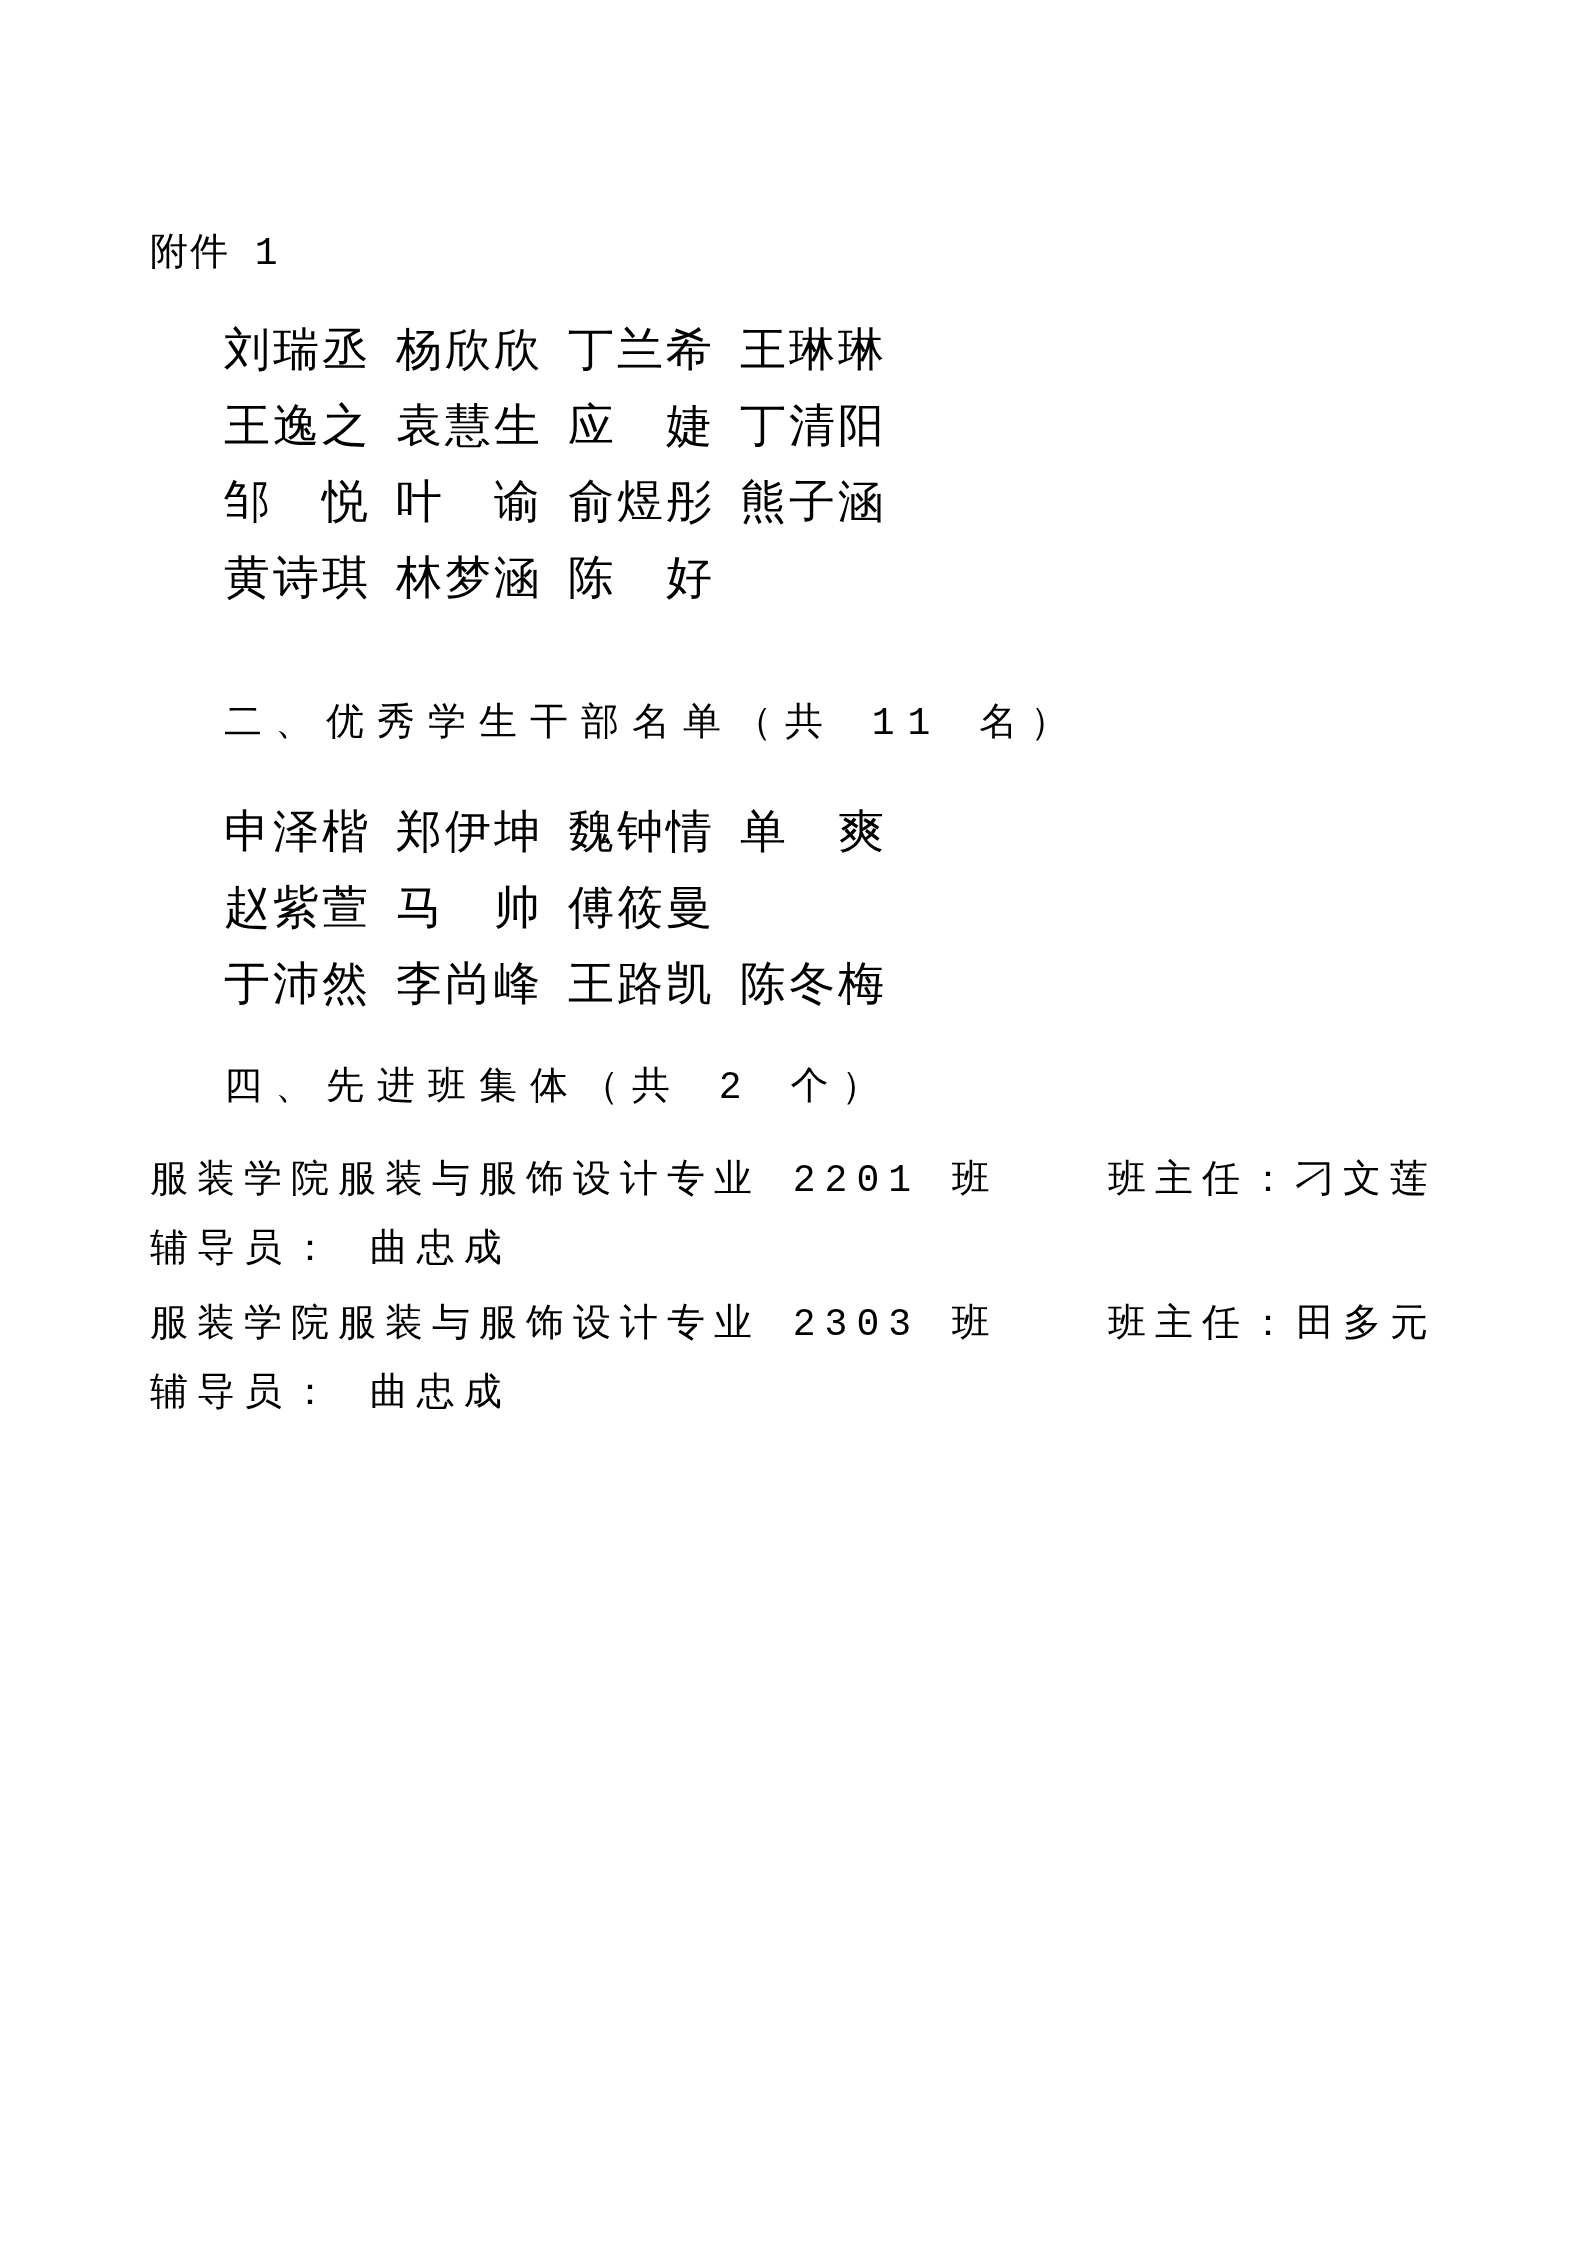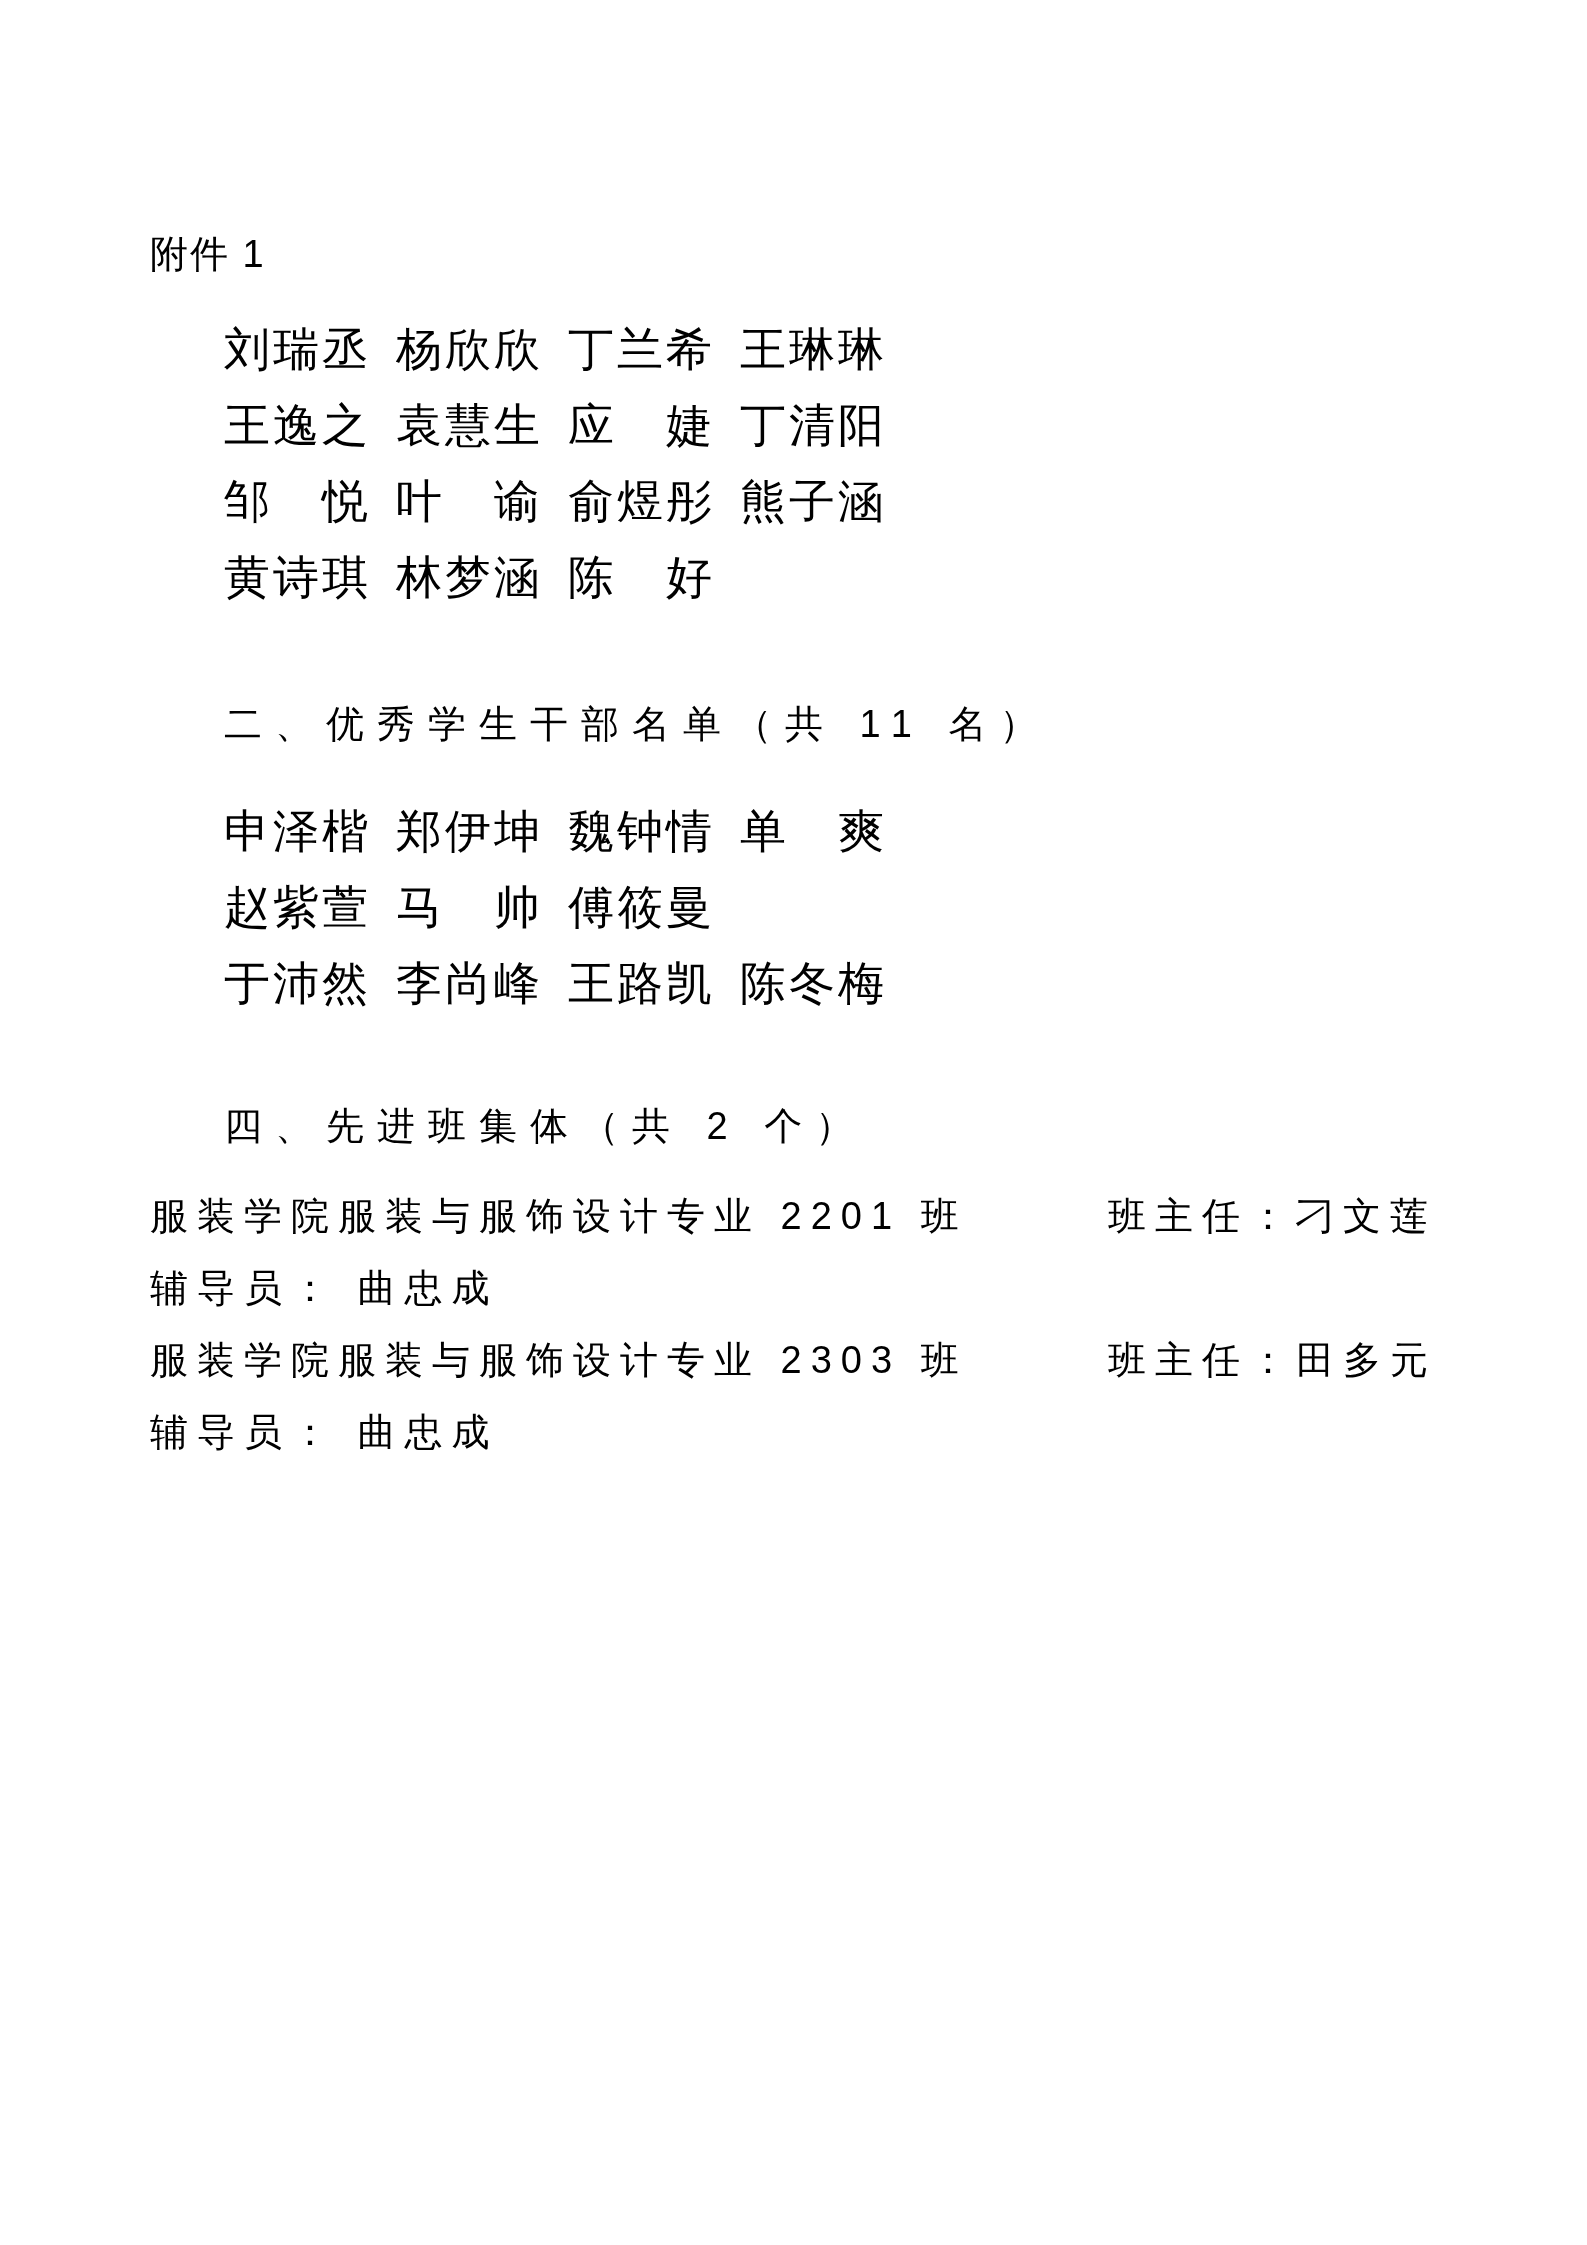"附件 1" .page { font-family: Liberation Sans, sans-serif -> Liberation Mono, monospace }
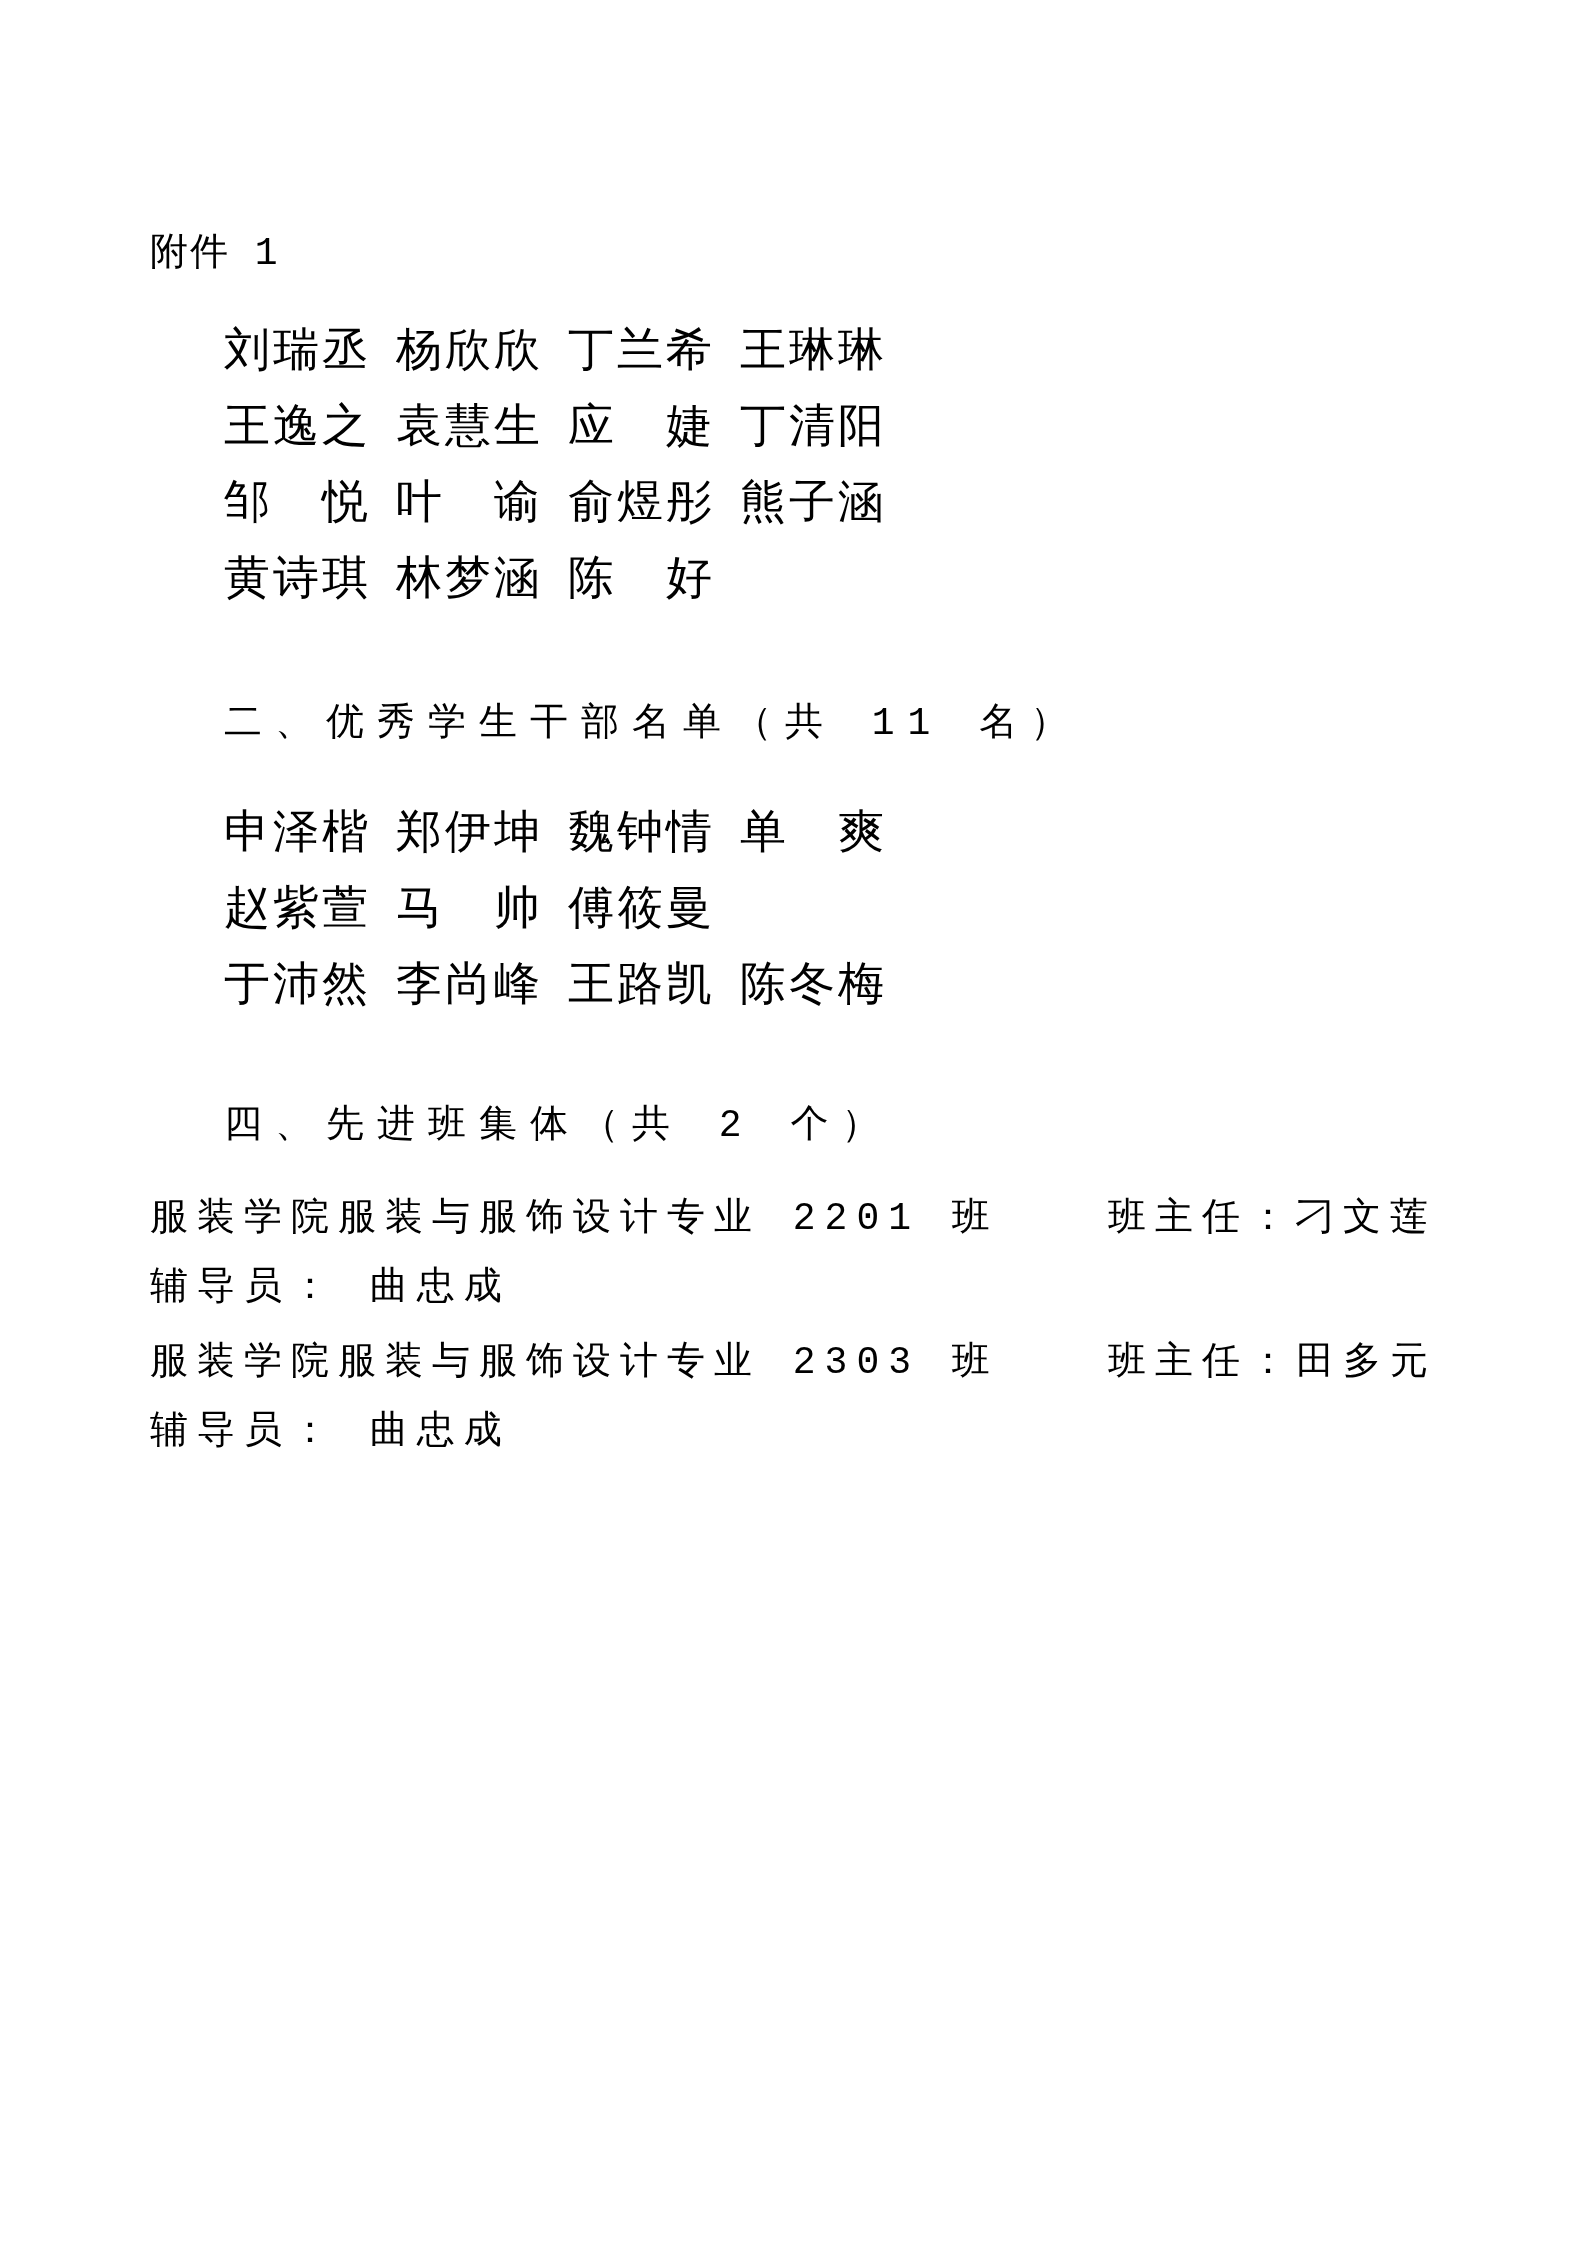"四、先进班集体（共 2 个）" .heading-4 { margin-top: 80px -> 42px }
